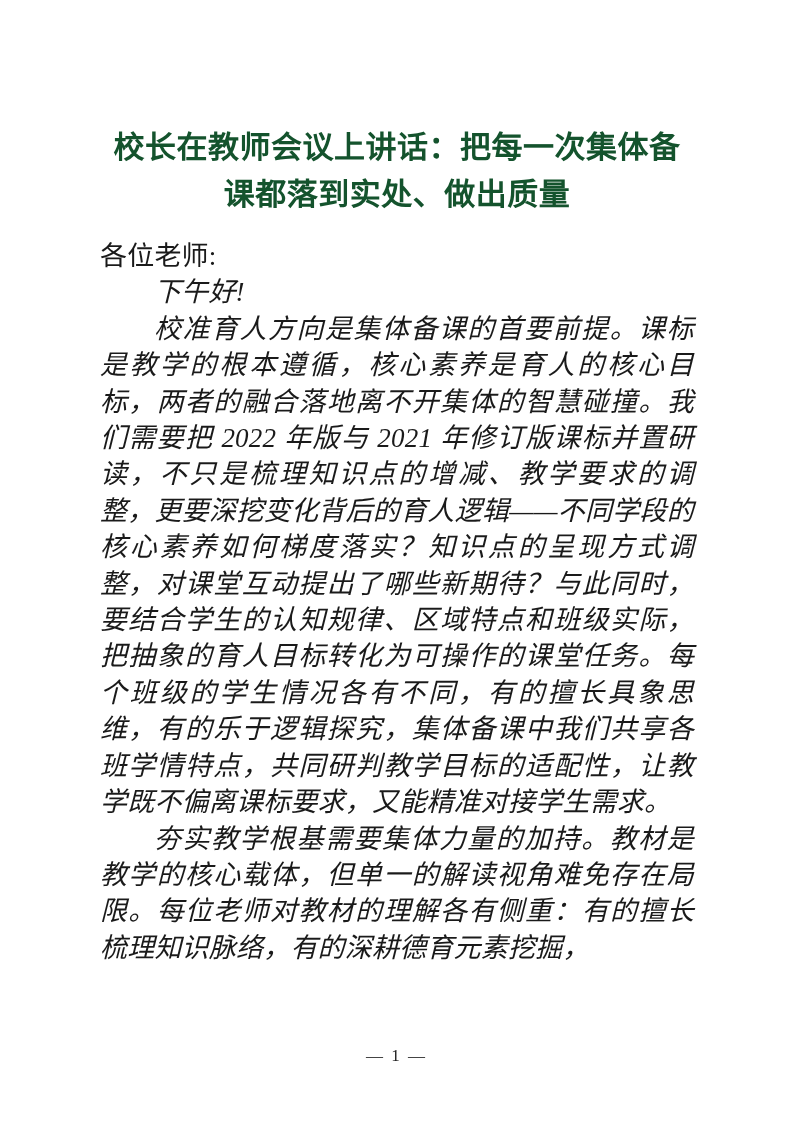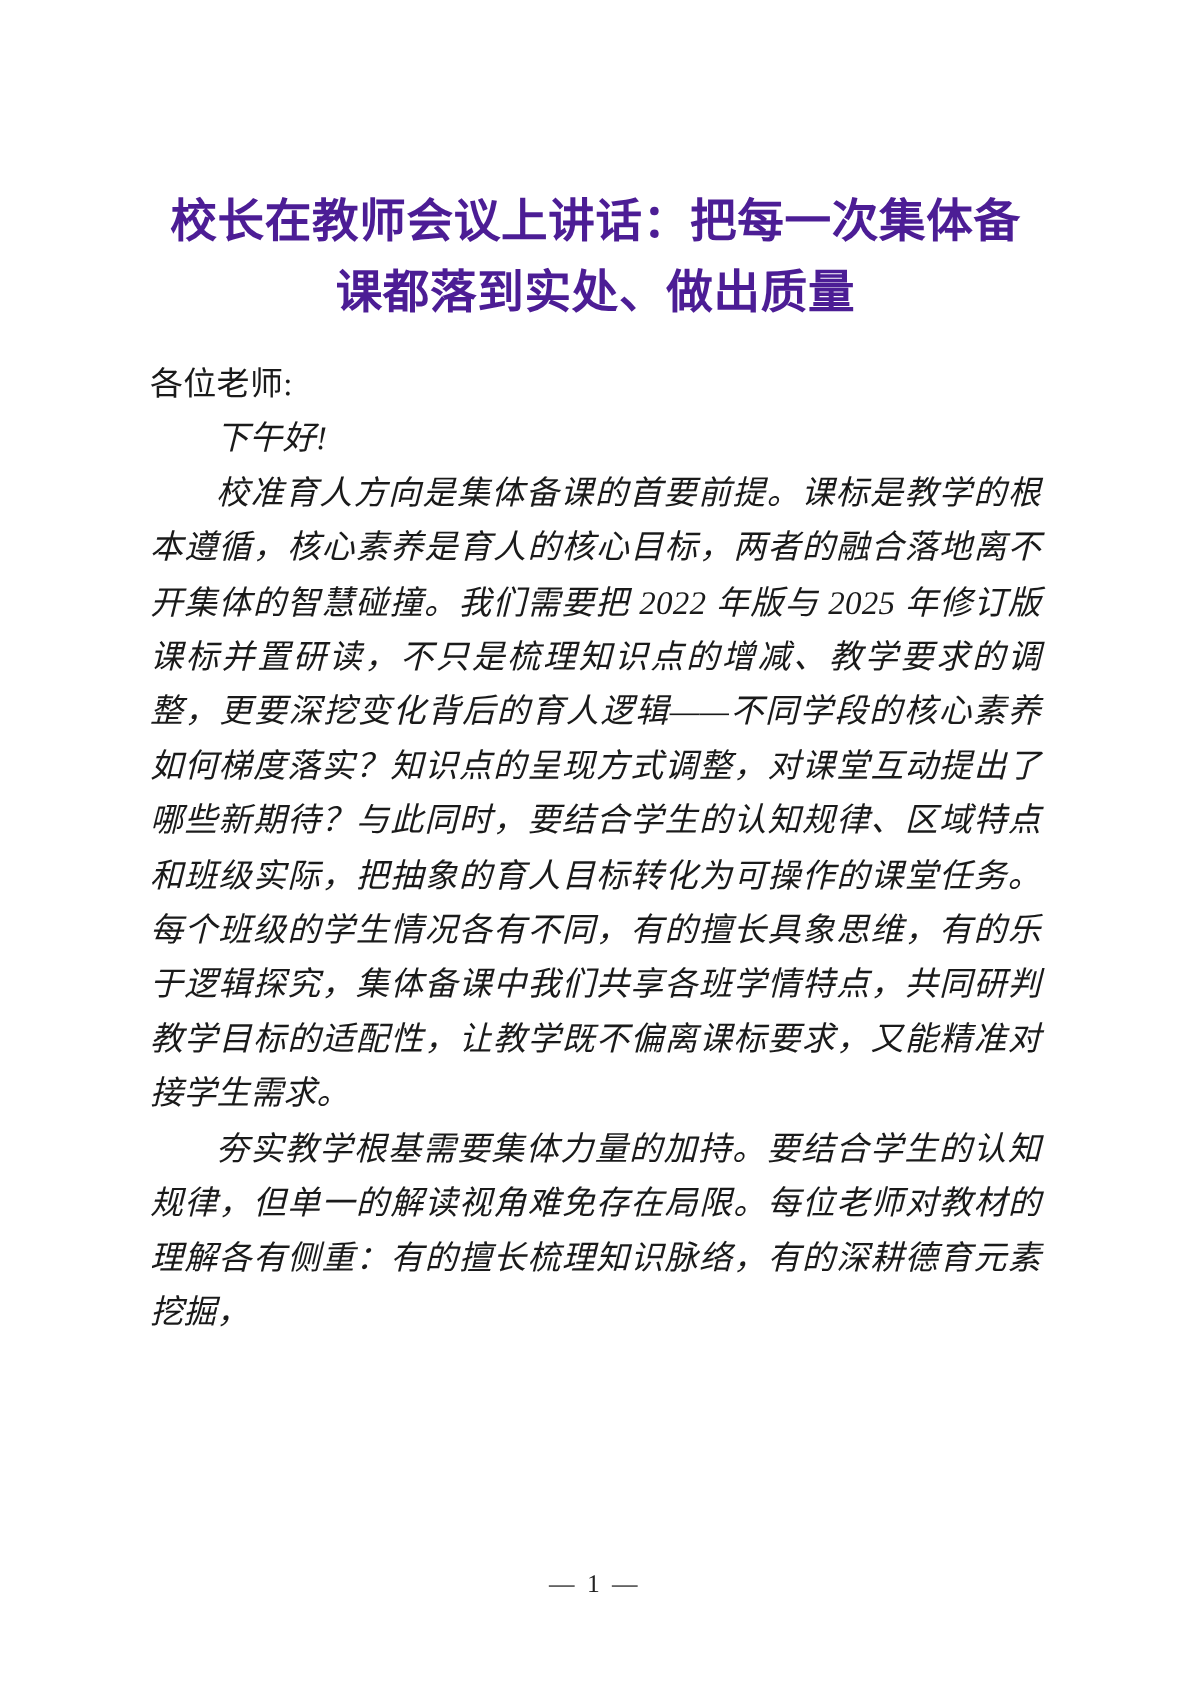"校长在教师会议上讲话：把每一次集体备课都落到实处、做出质量" .doc-title { color: #4c1d95 -> #14532d }
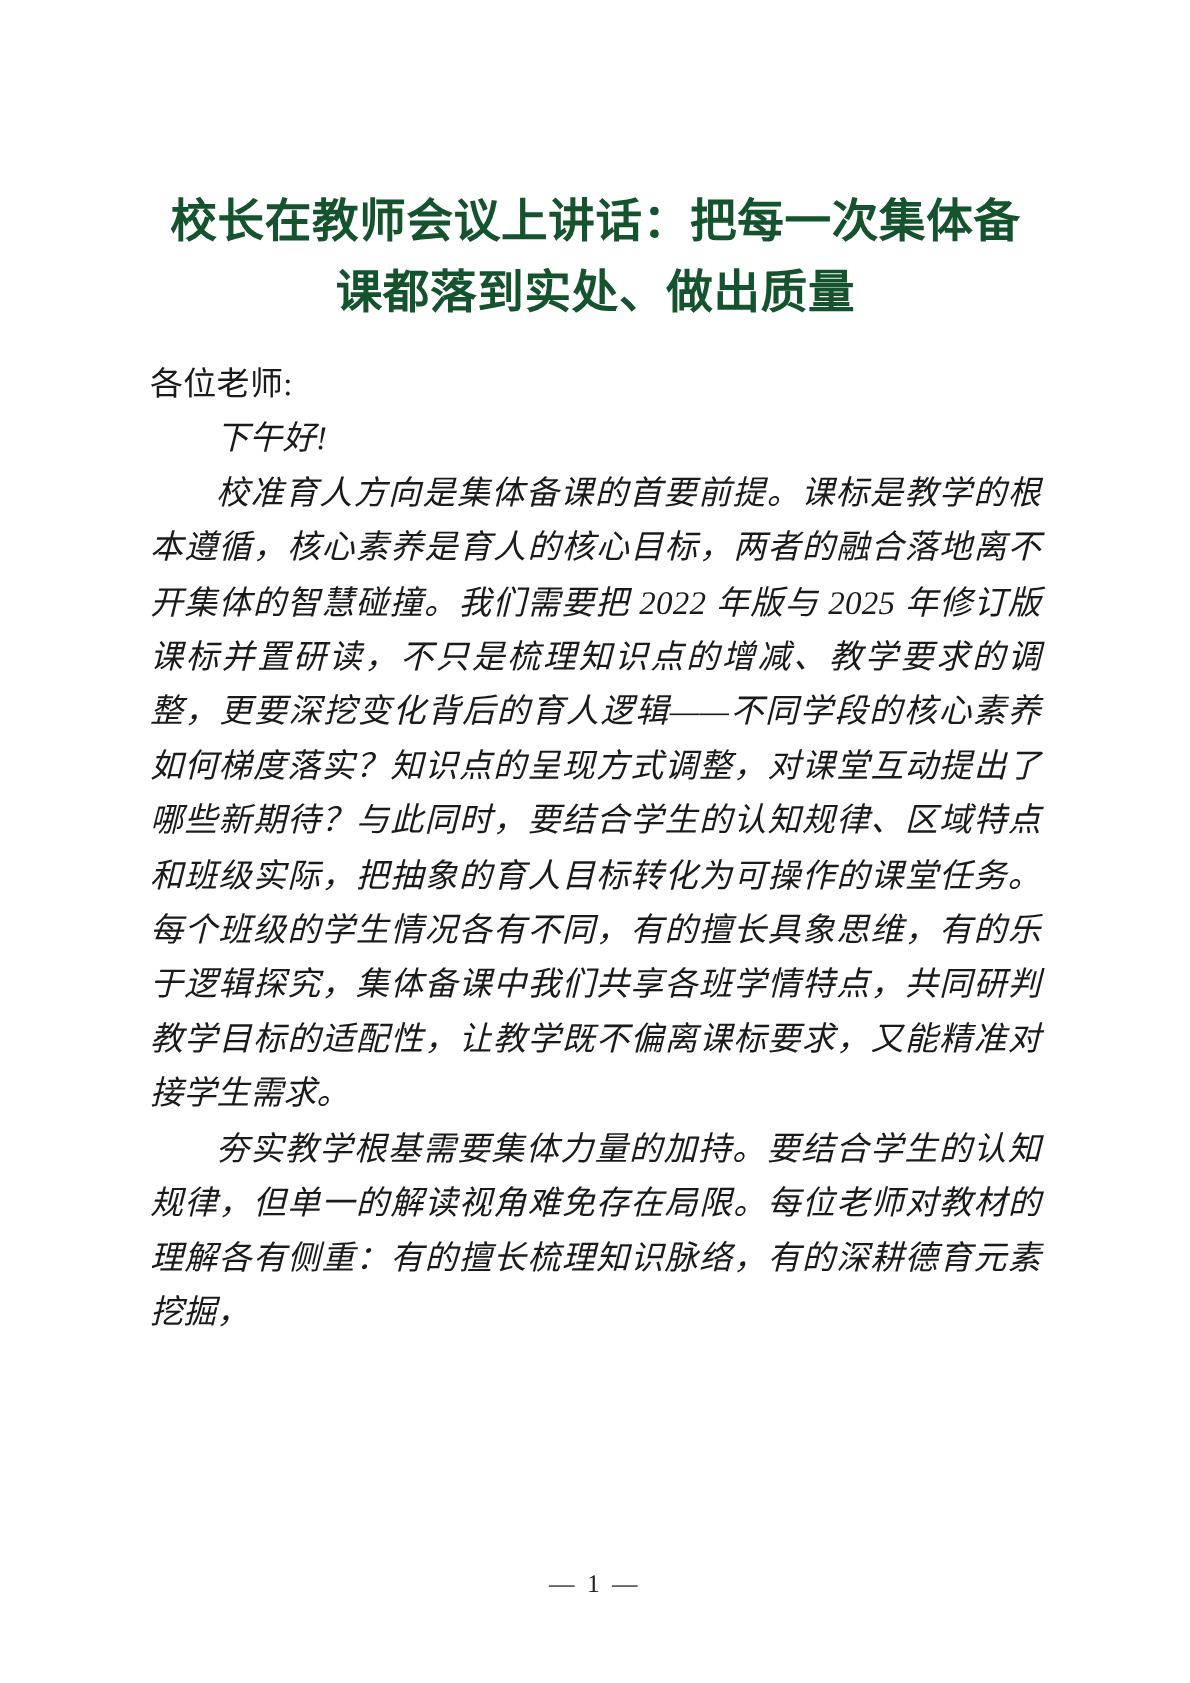"各位老师:" .para { font-size: 22px -> 27px }
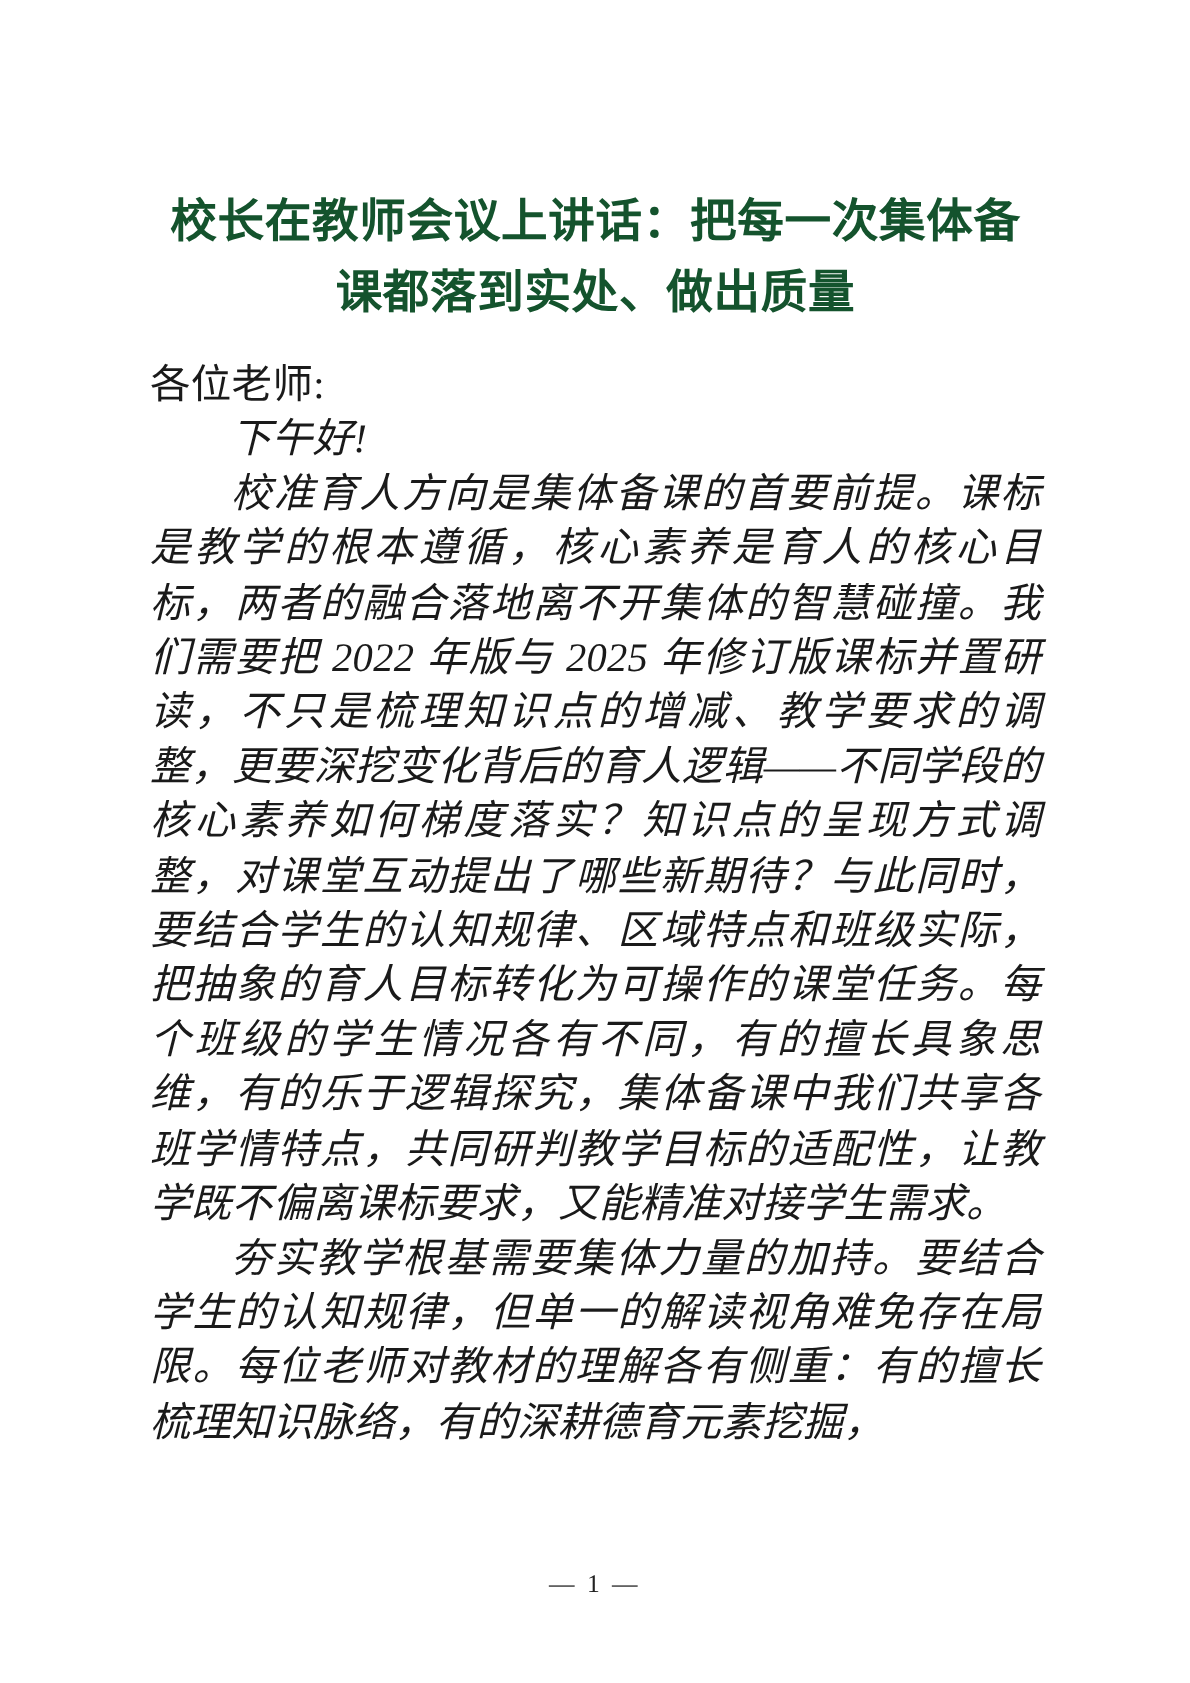"校准育人方向是集体备课的首要前提。课标是教学的根本遵循，核心素养是育人的核心目标" p.para { text: 2025 -> 2021 }
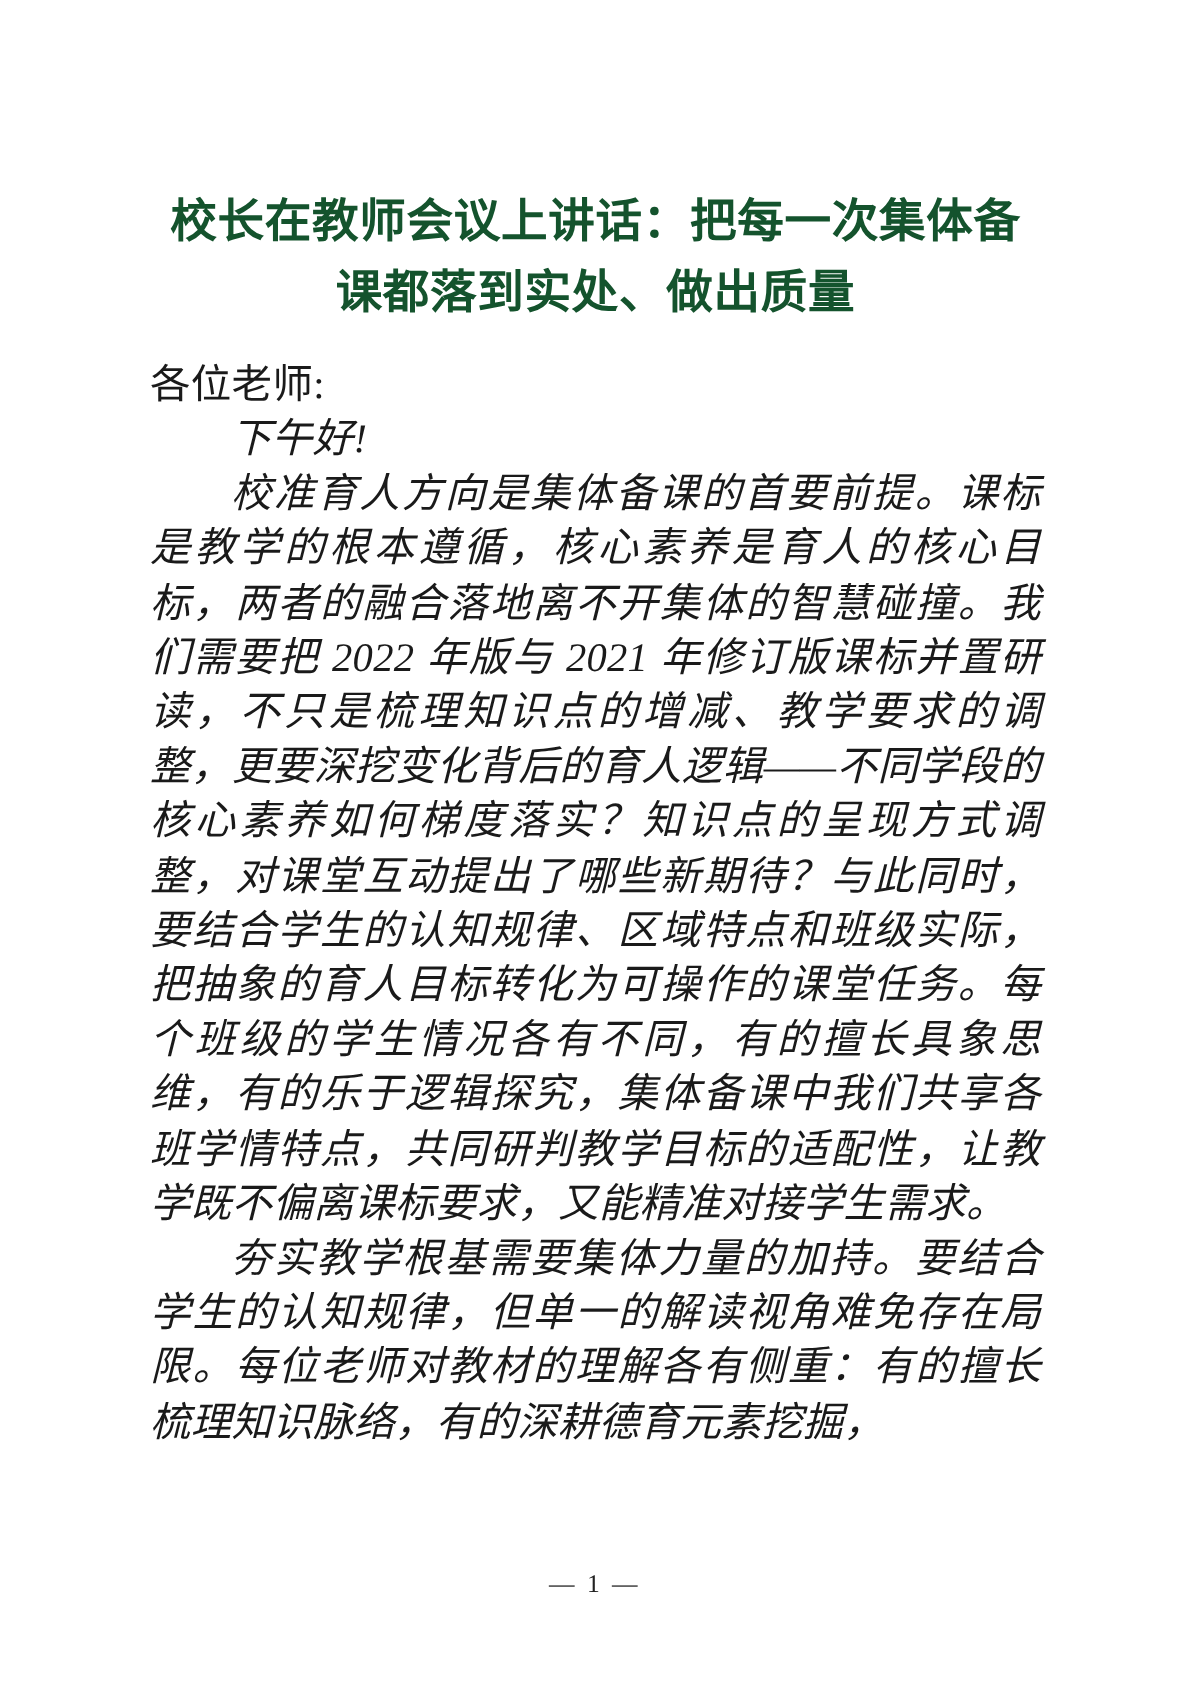"夯实教学根基需要集体力量的加持。要结合学生的认知规律，但单一的解读视角难免存在局" p.para { text: 要结合学生的认知规律 -> 教材是教学的核心载体 }
